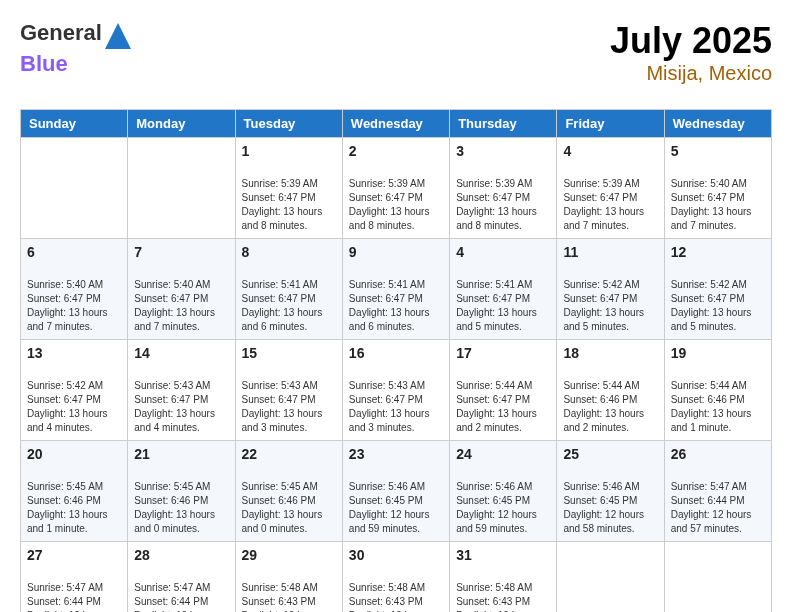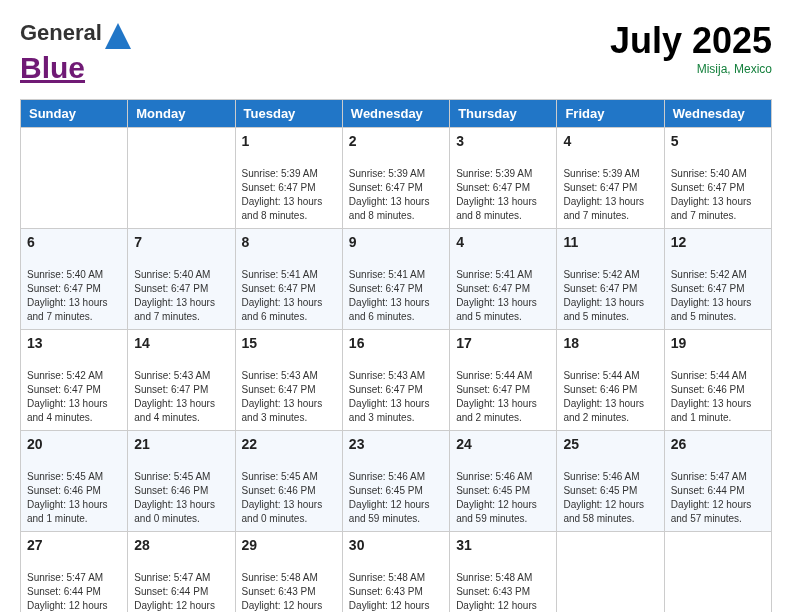"General" .header { margin-bottom: 14px -> 24px }
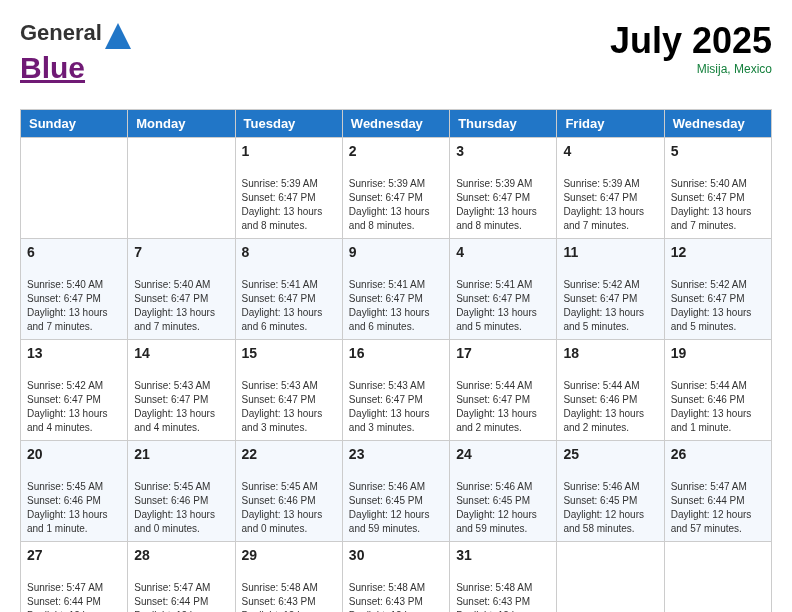"Blue" span { color: #701a75 -> #8b5cf6; font-size: 30px -> 22px; text-decoration: underline -> none }
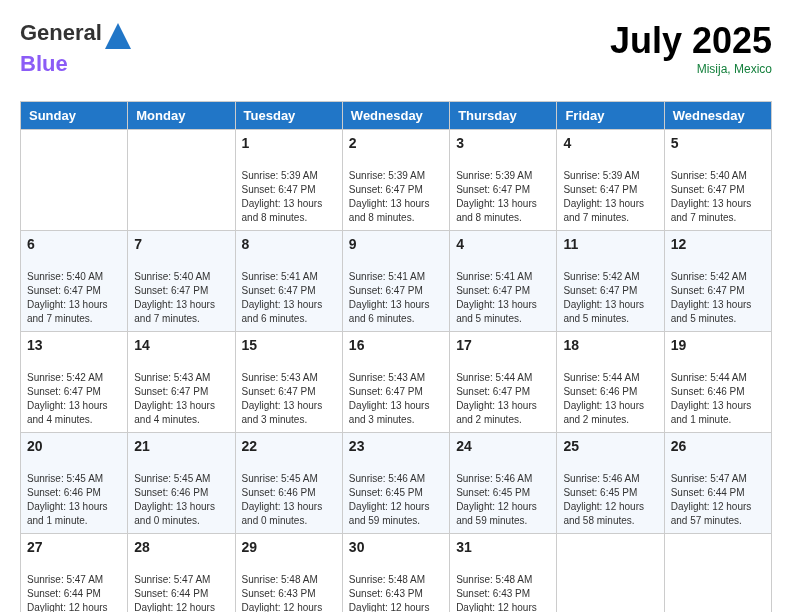"Misija, Mexico" .location { color: #15803d -> #a16207; font-size: 12px -> 20px }
